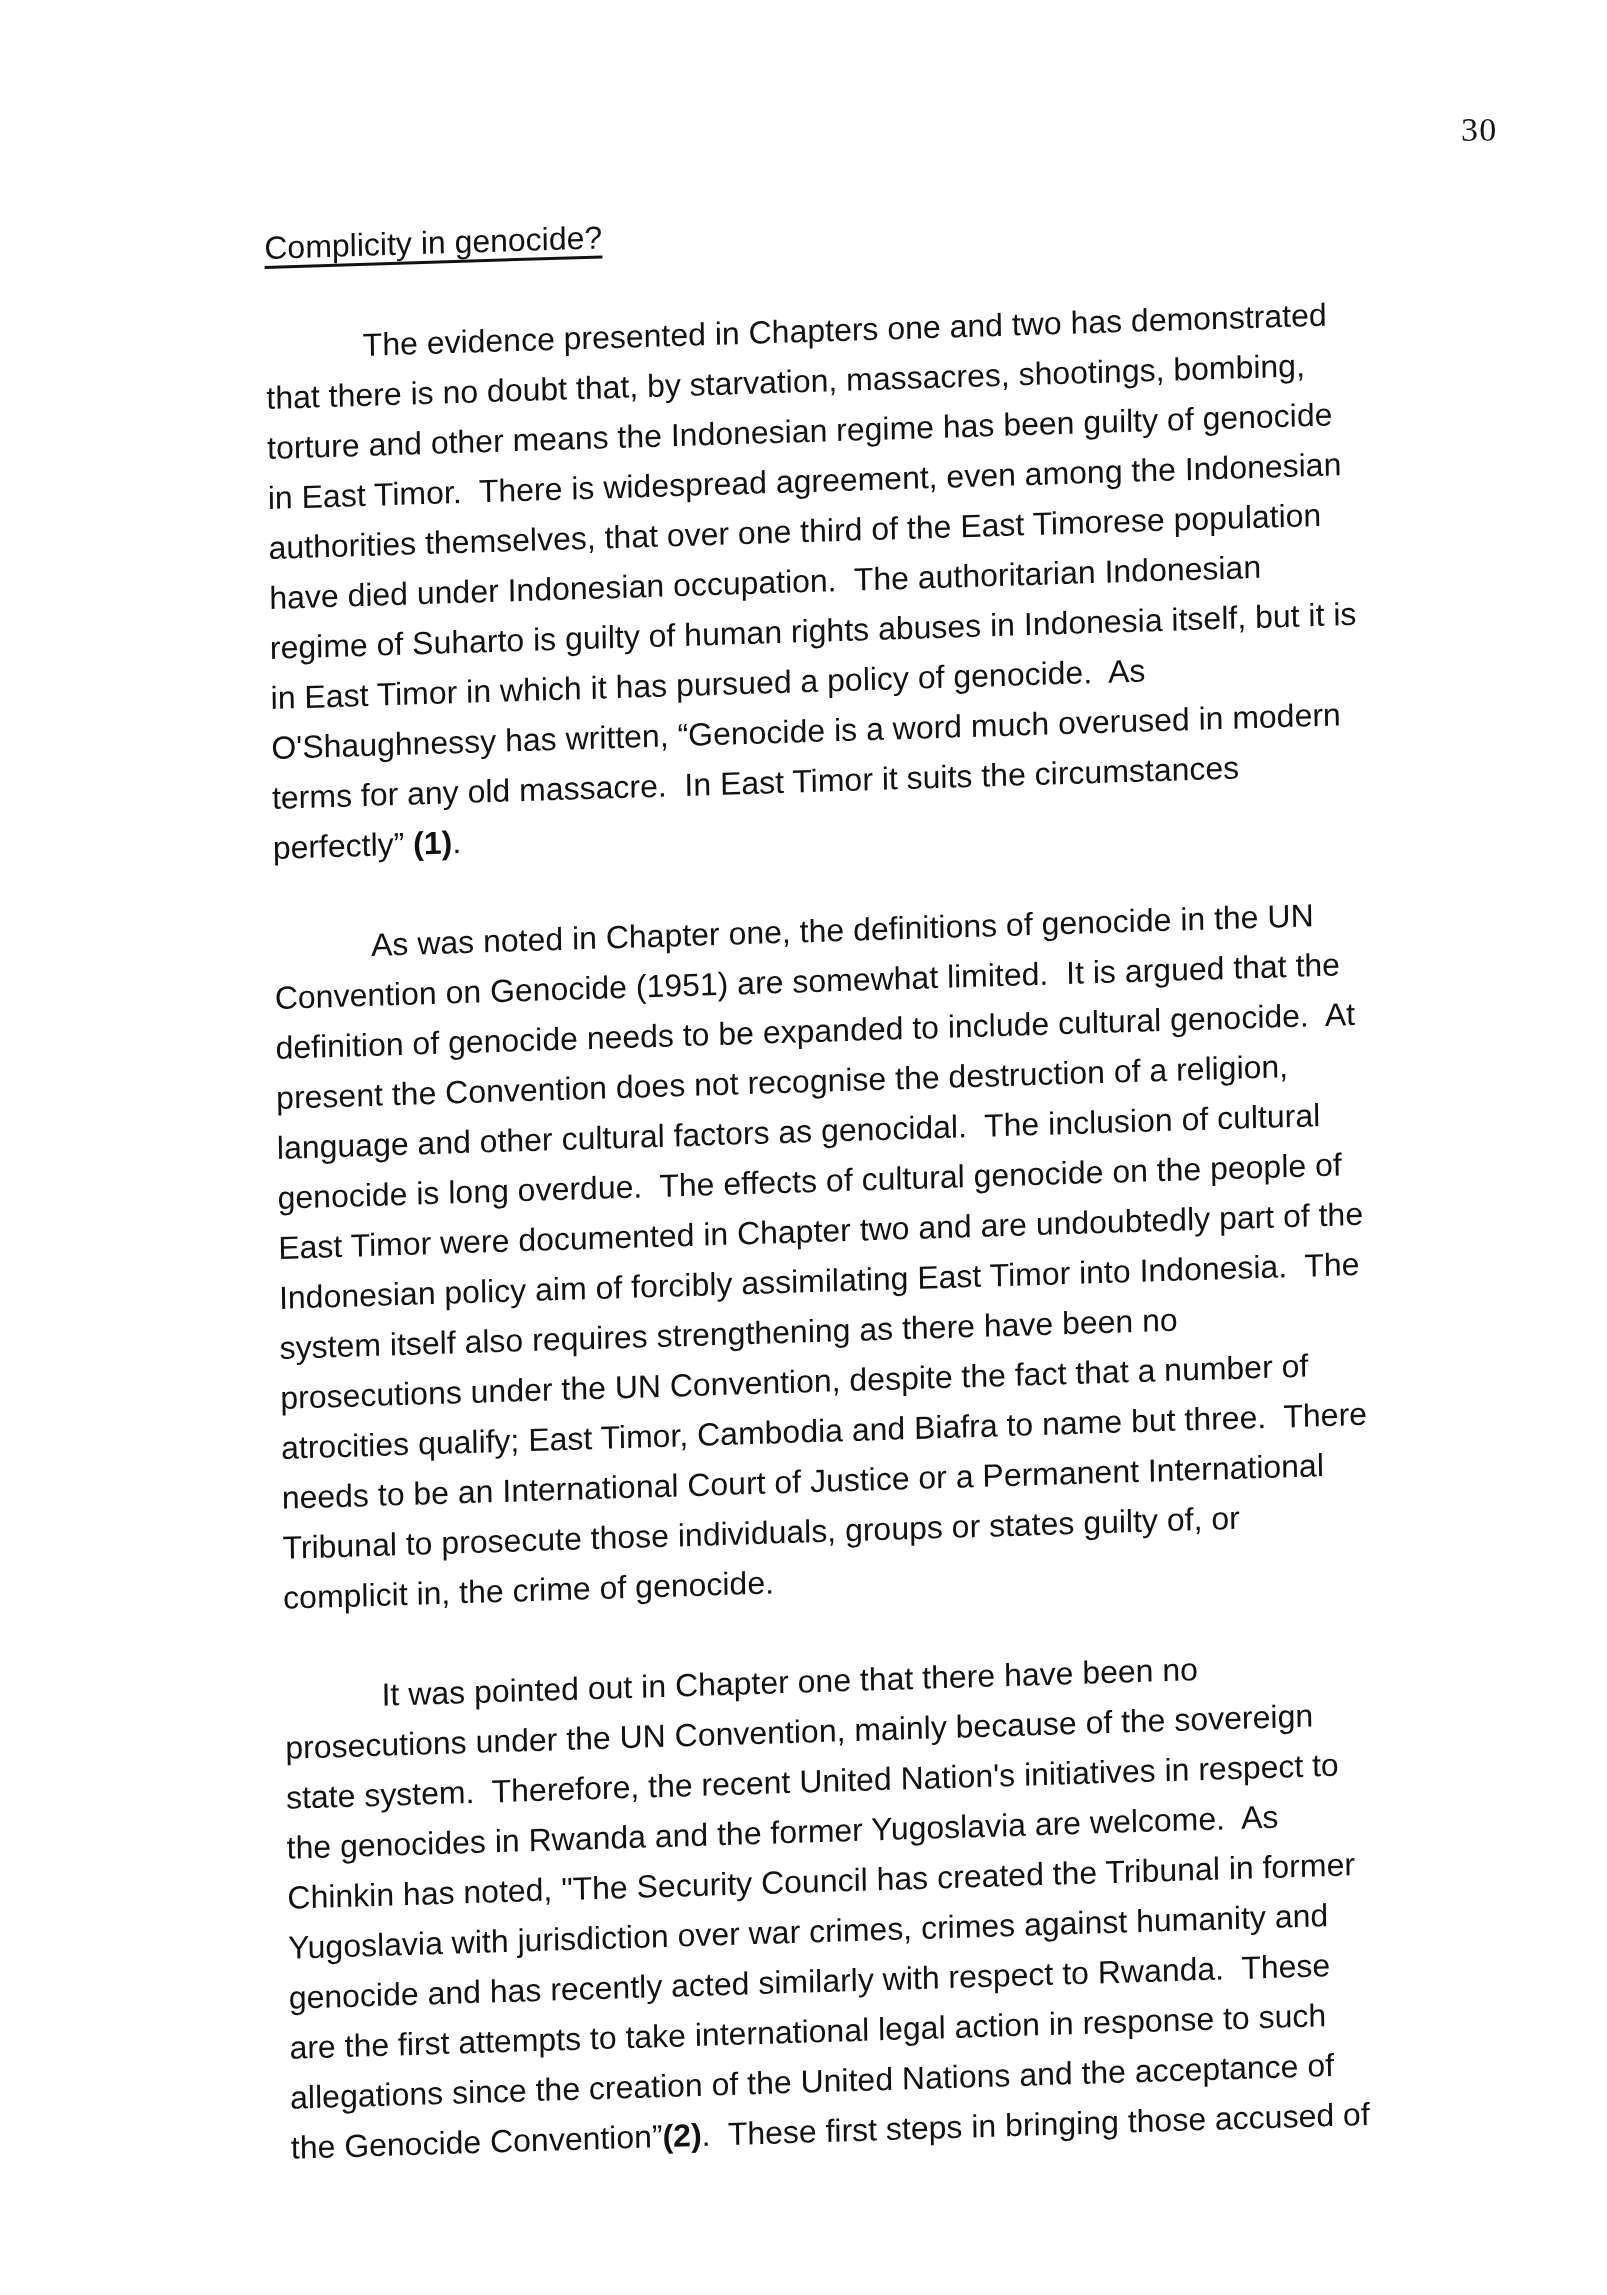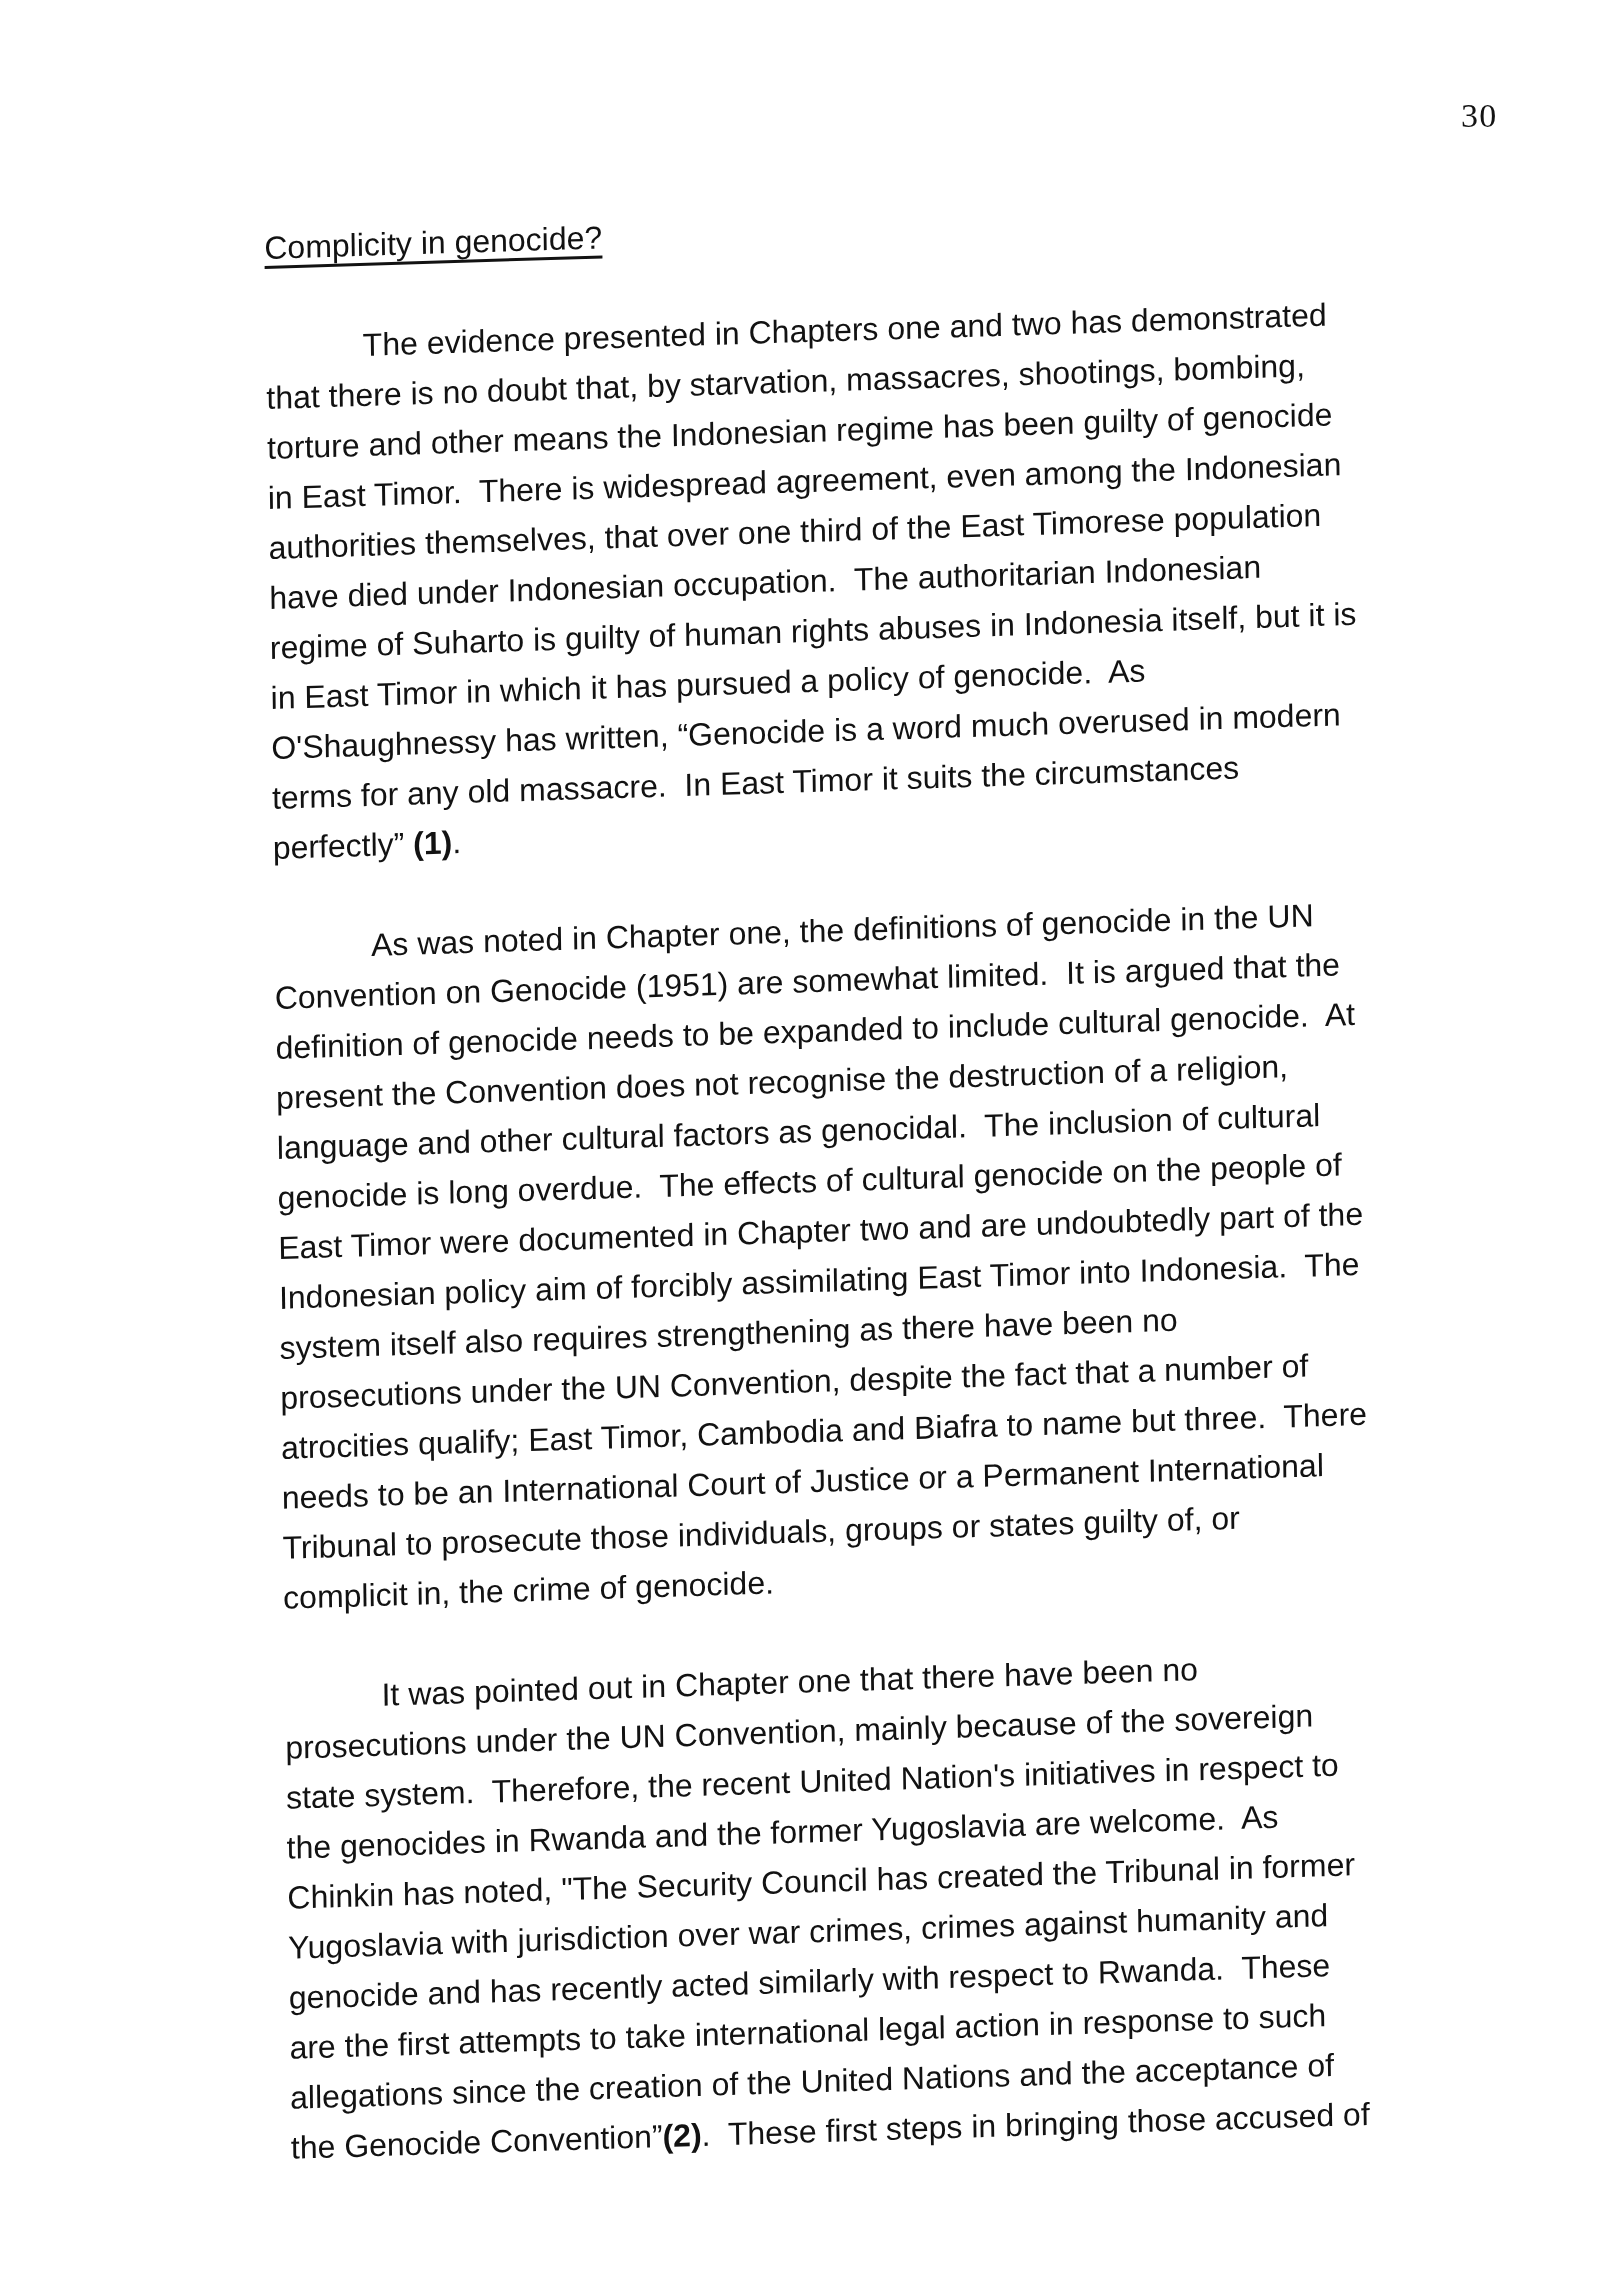"30" .page-number { top: 97px -> 111px }
